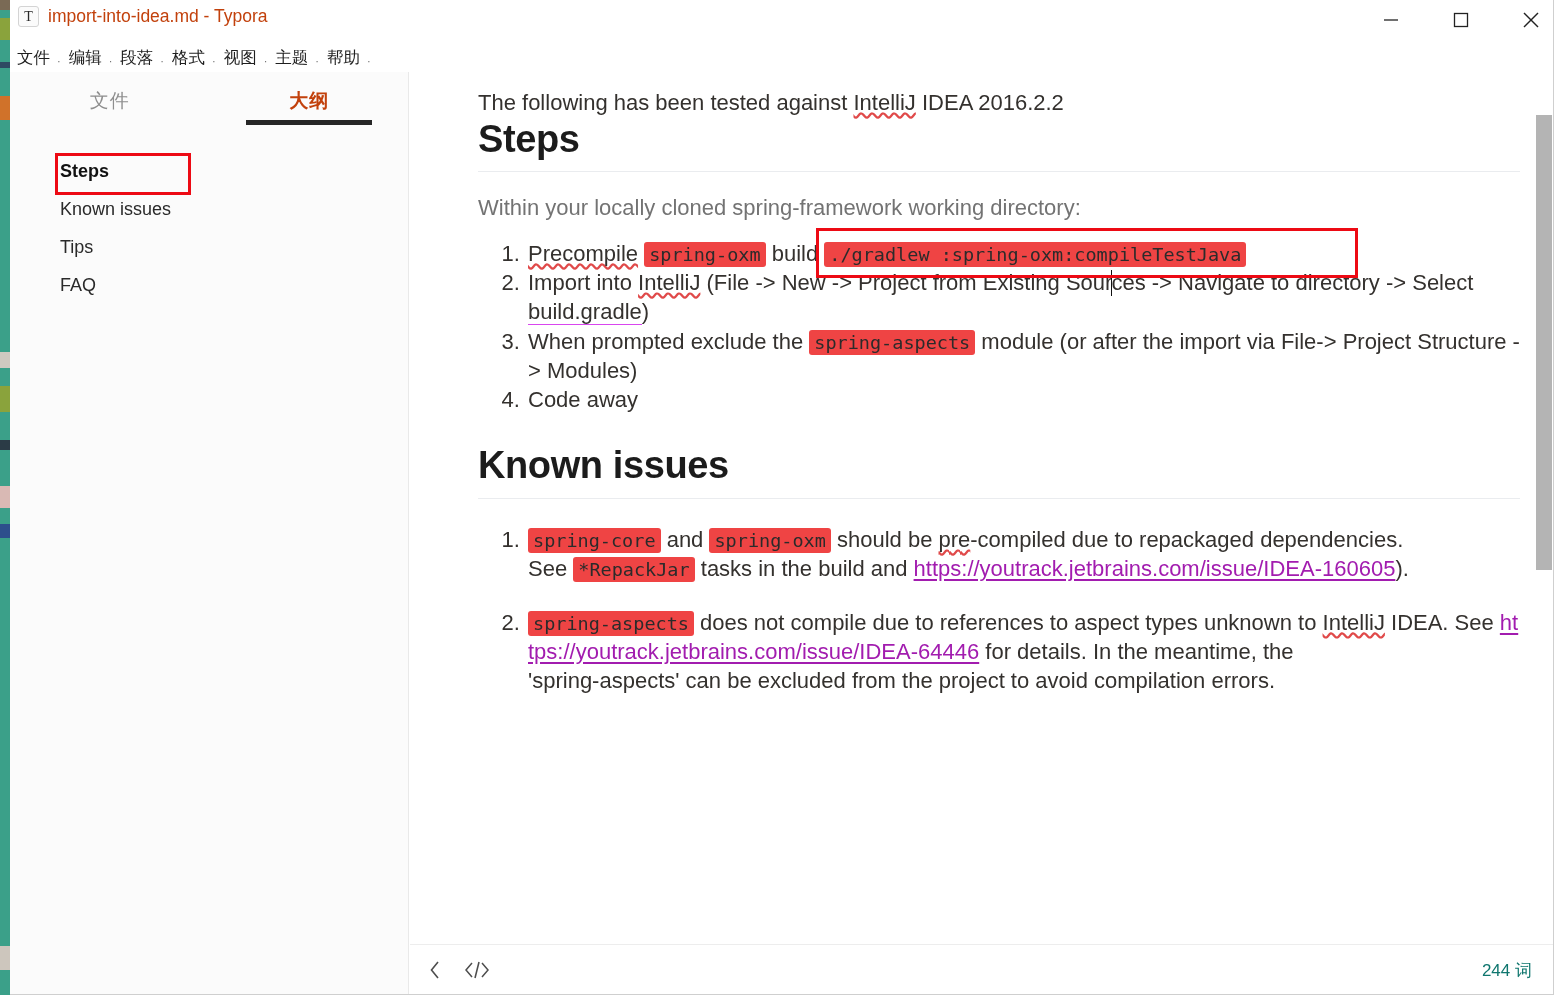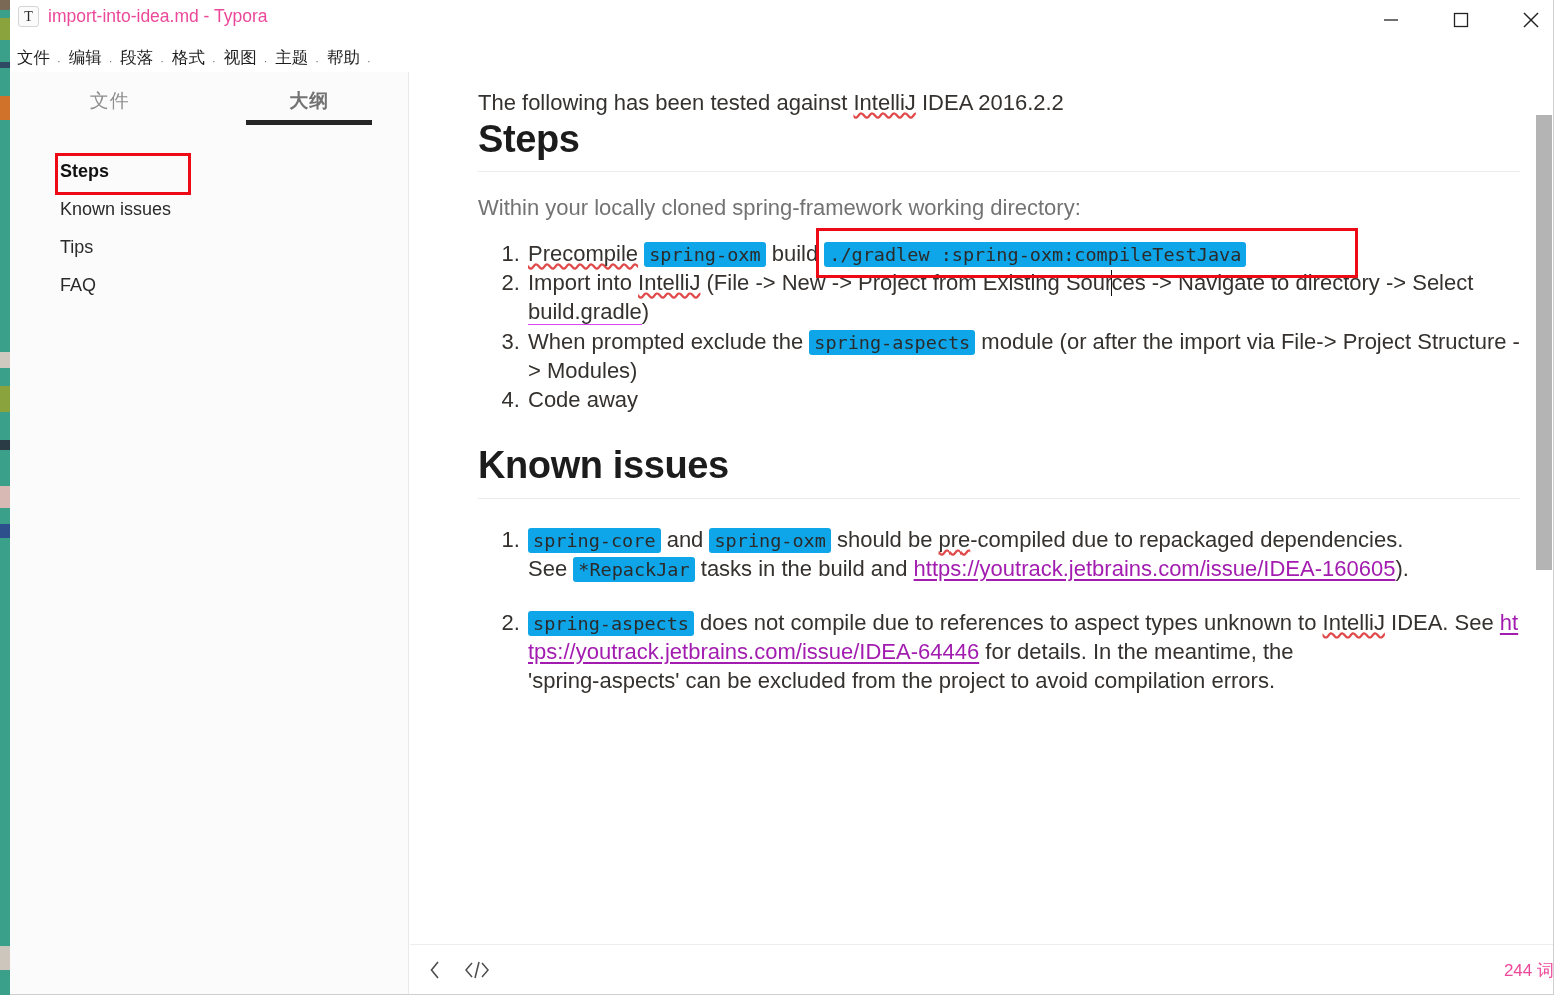"import-into-idea.md - Typora" #title-text { color: #ec4899 -> #c2410c }
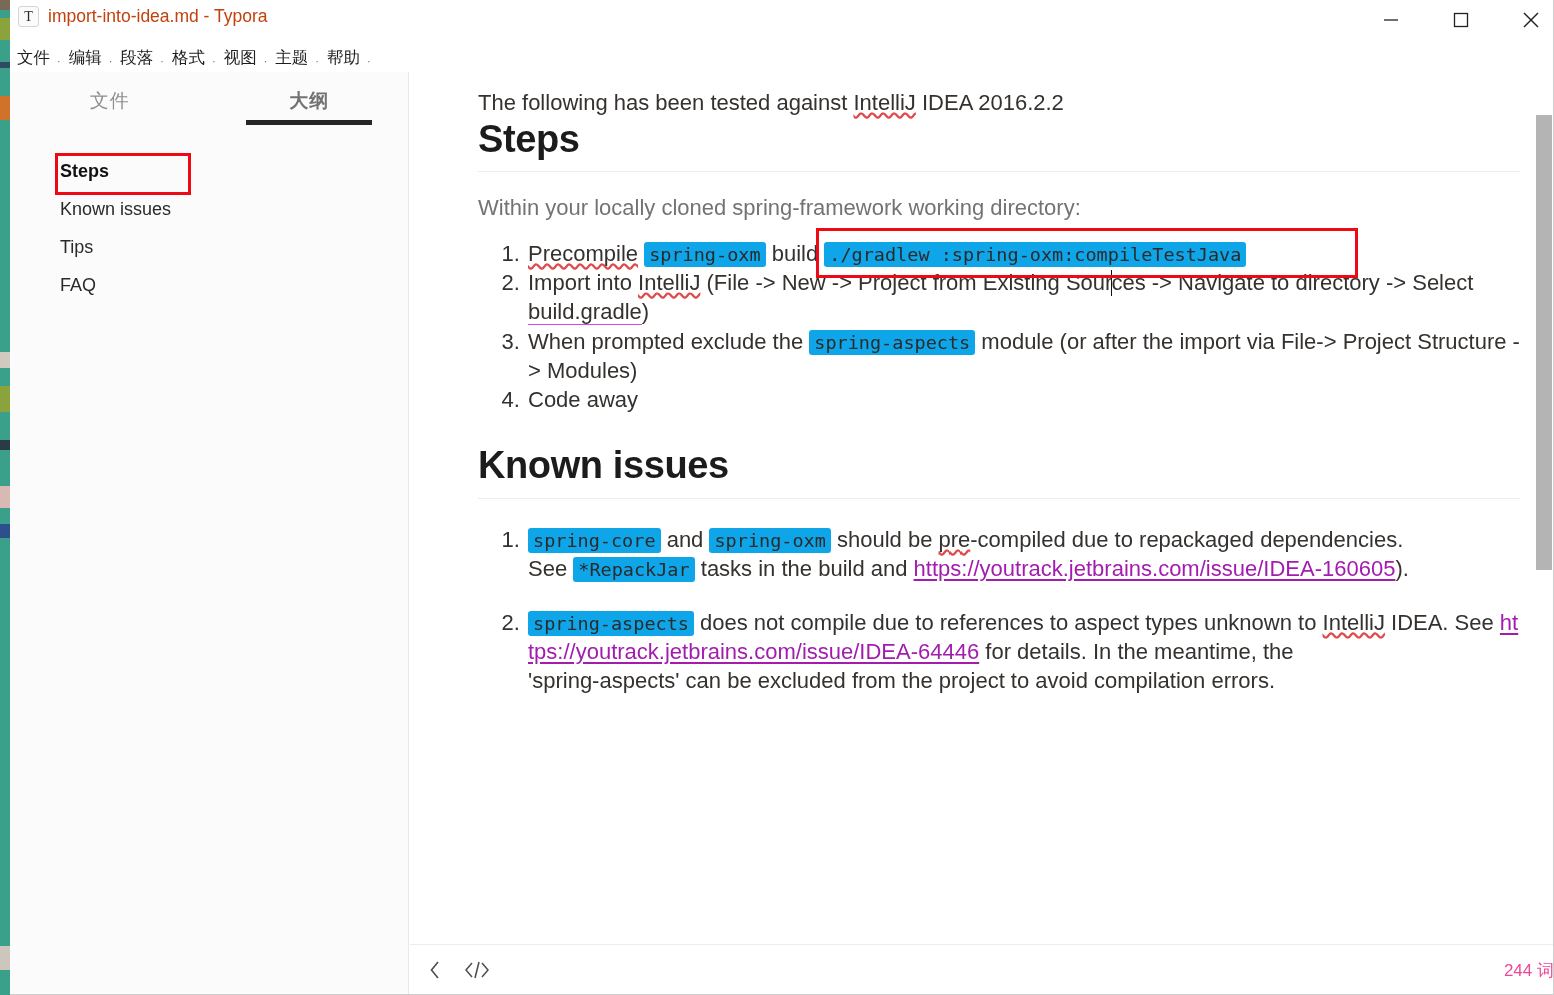"大纲" .side-tab.active { color: #737373 -> #c2410c }
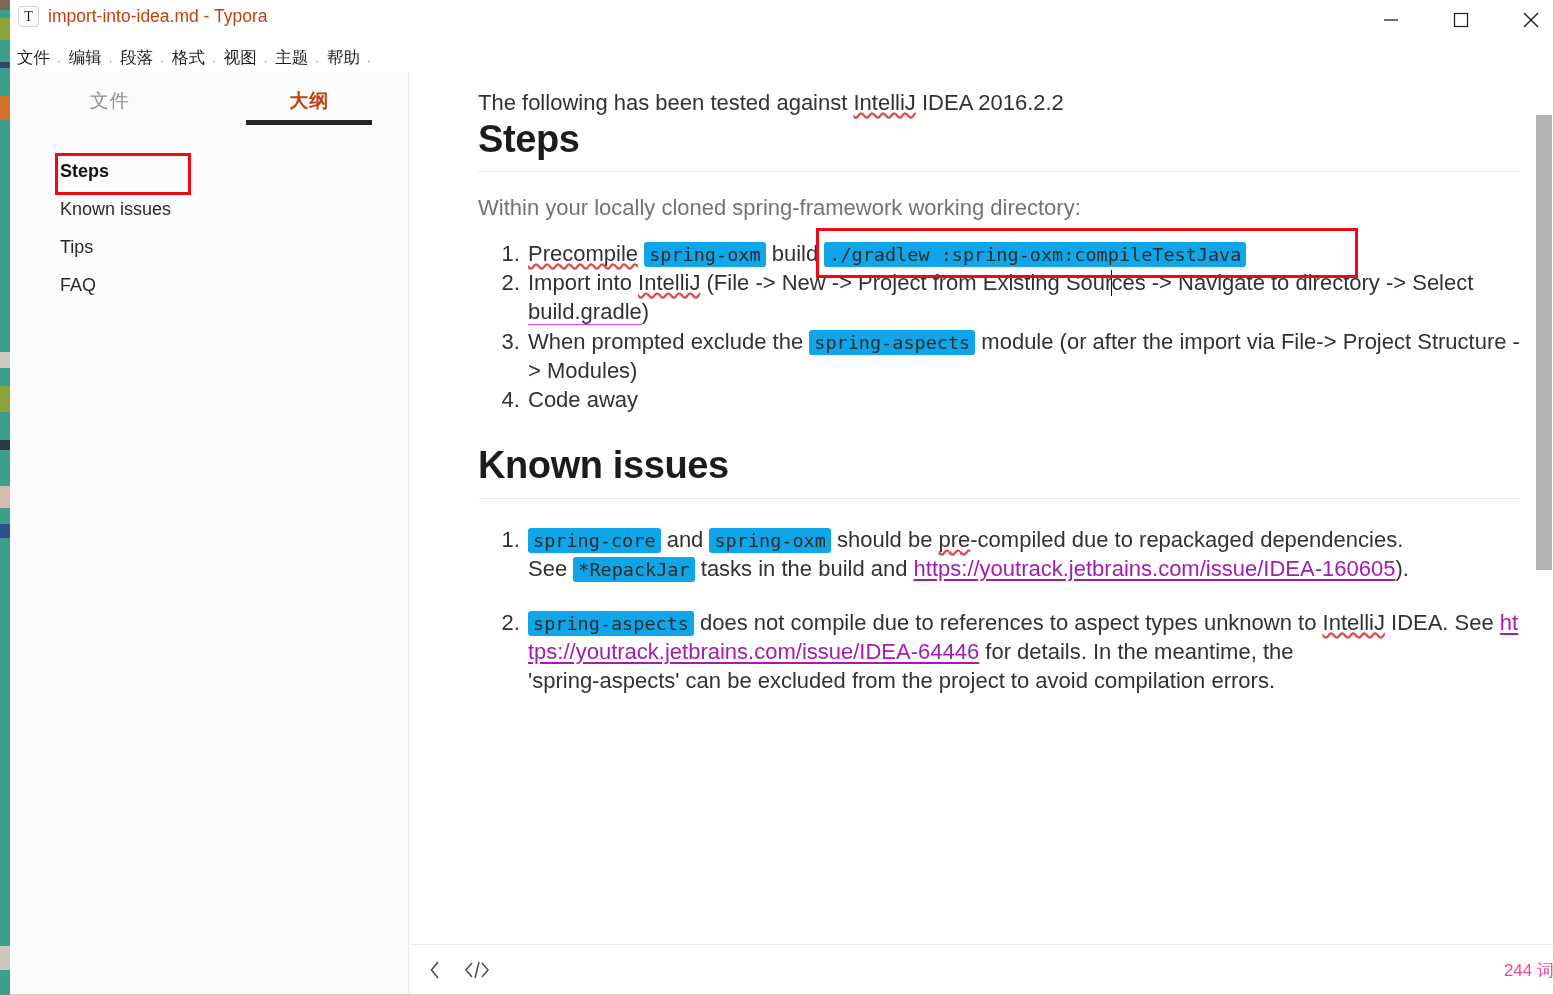"spring-oxm" code.inline { background: #0ea5e9 -> #ef4444 }
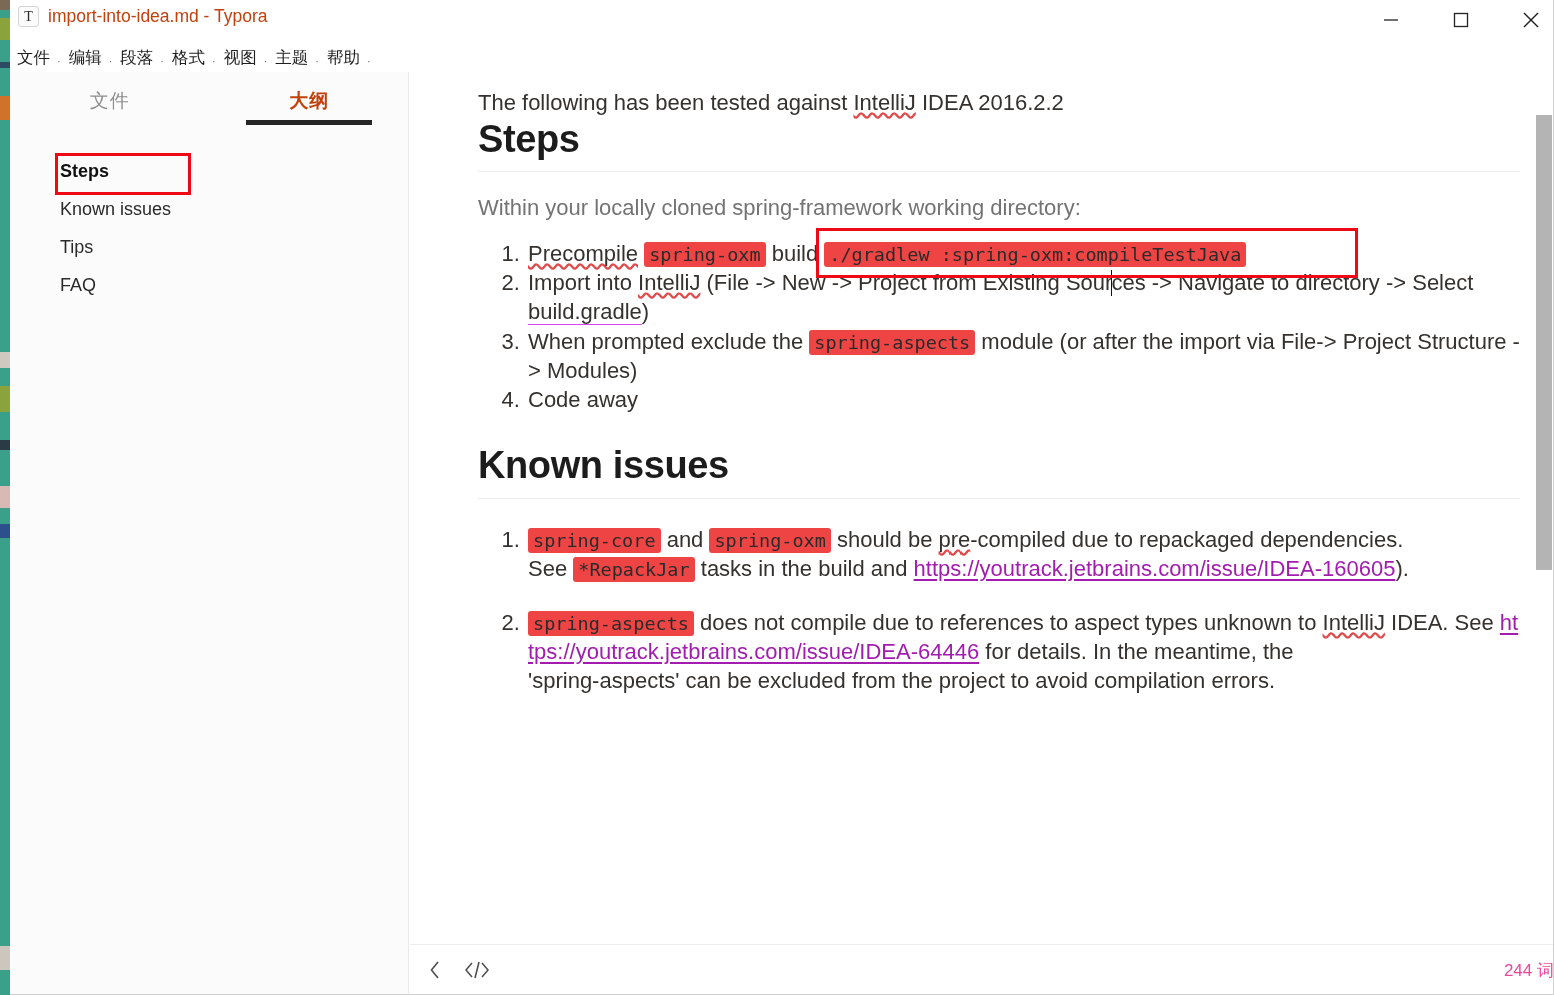"244 词" #status-right { color: #ec4899 -> #0f766e; padding-right: none -> 22px }
